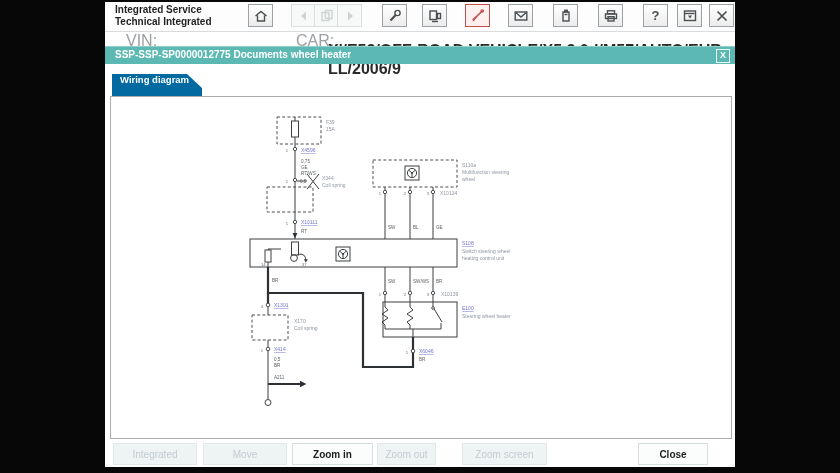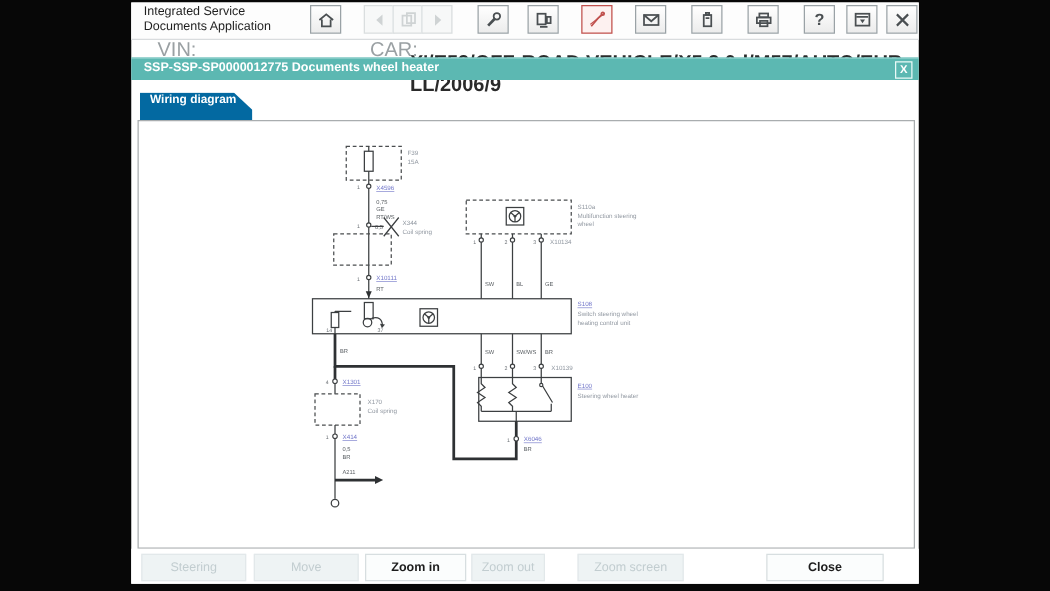"Integrated Service" .app-title { font-weight: normal -> bold }
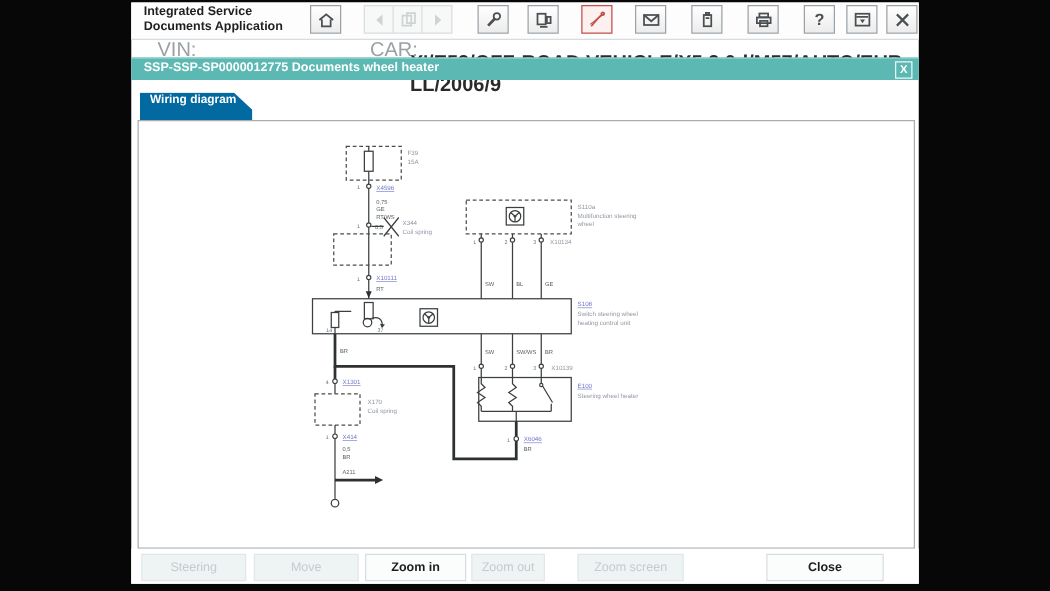"Documents Application" div { text: Documents Application -> Technical Integrated }
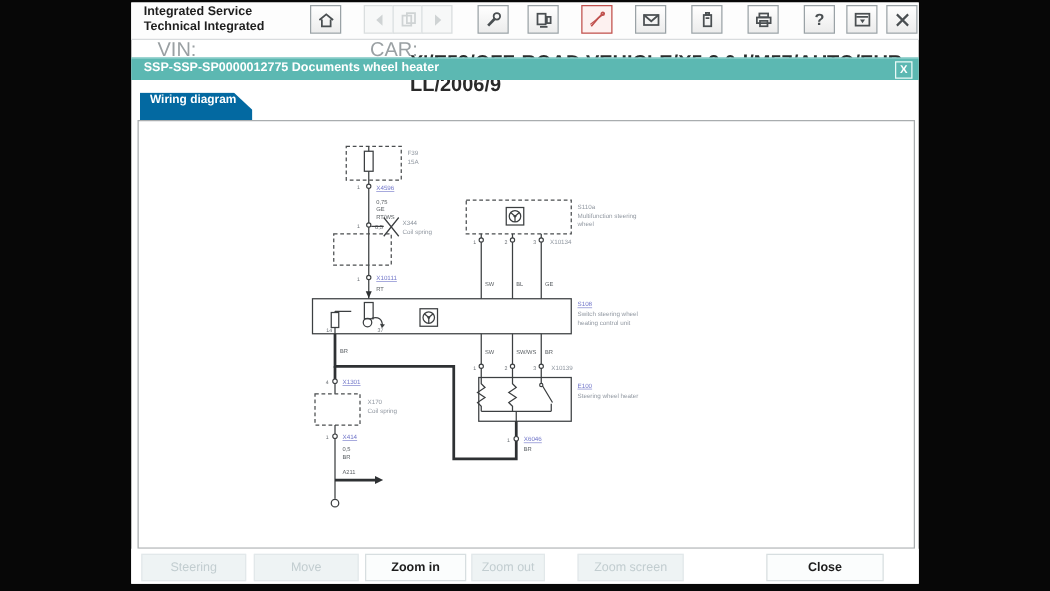"Steering" span { text: Steering -> Integrated }
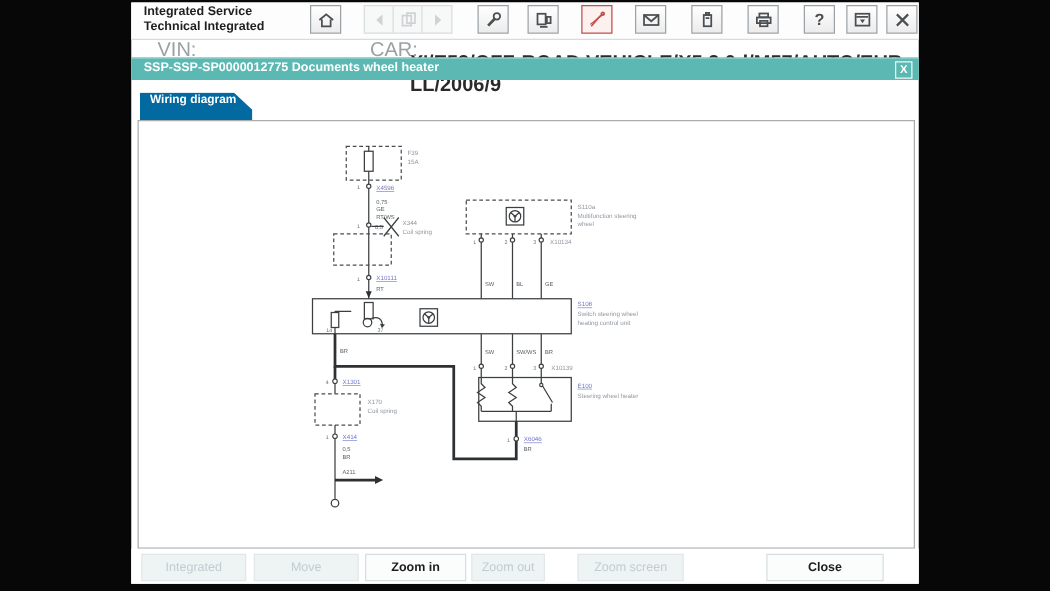"Close" div.fbtn { left: 508px -> 533px; width: 94px -> 70px }
